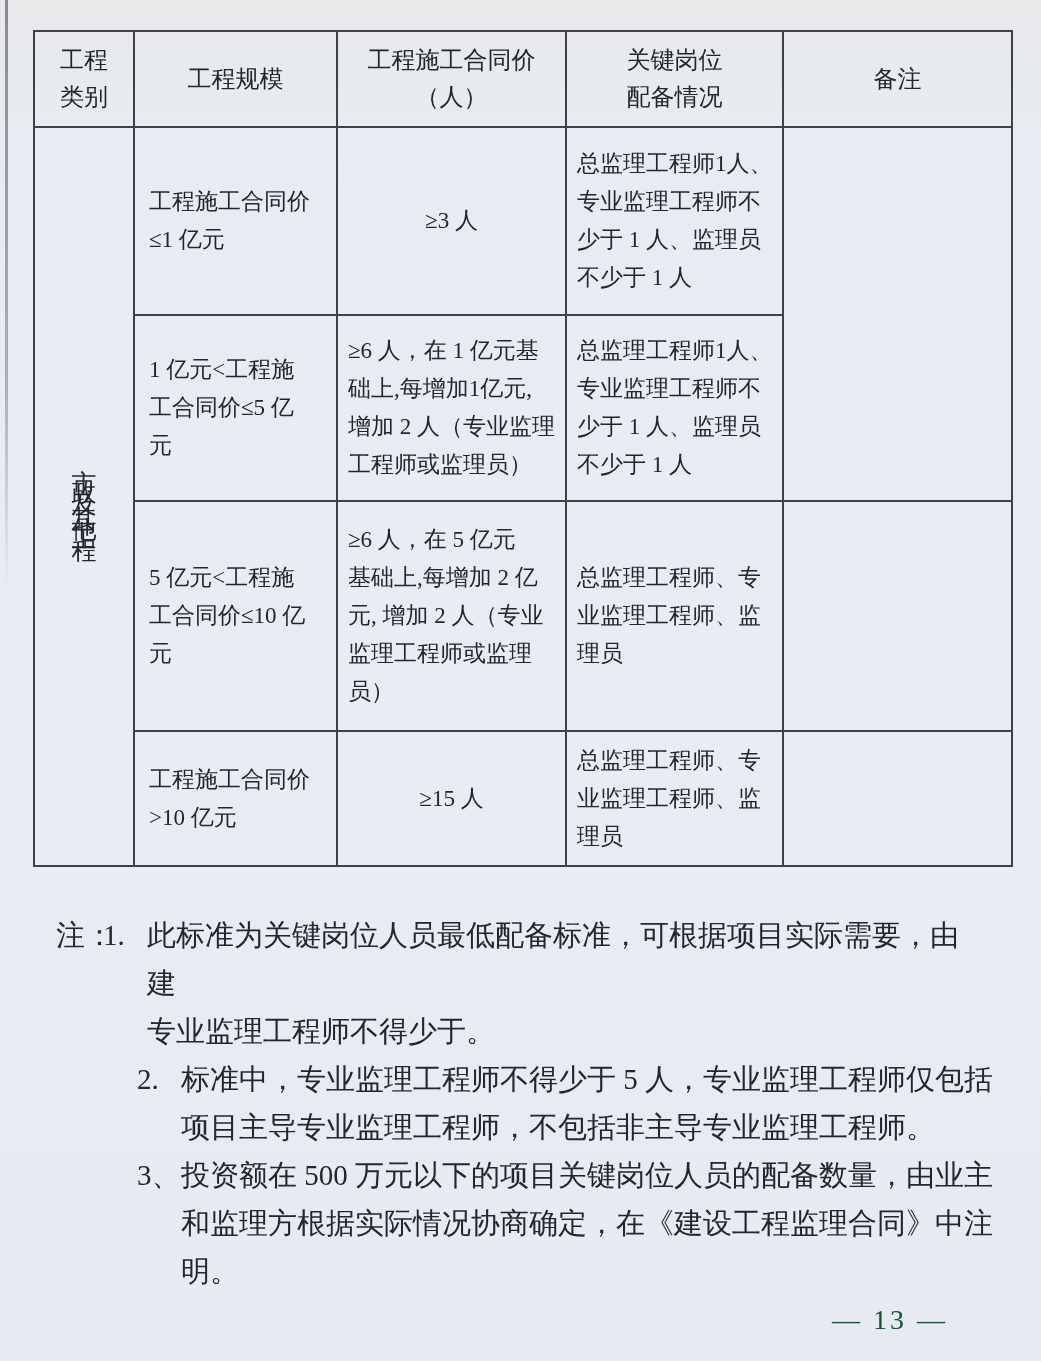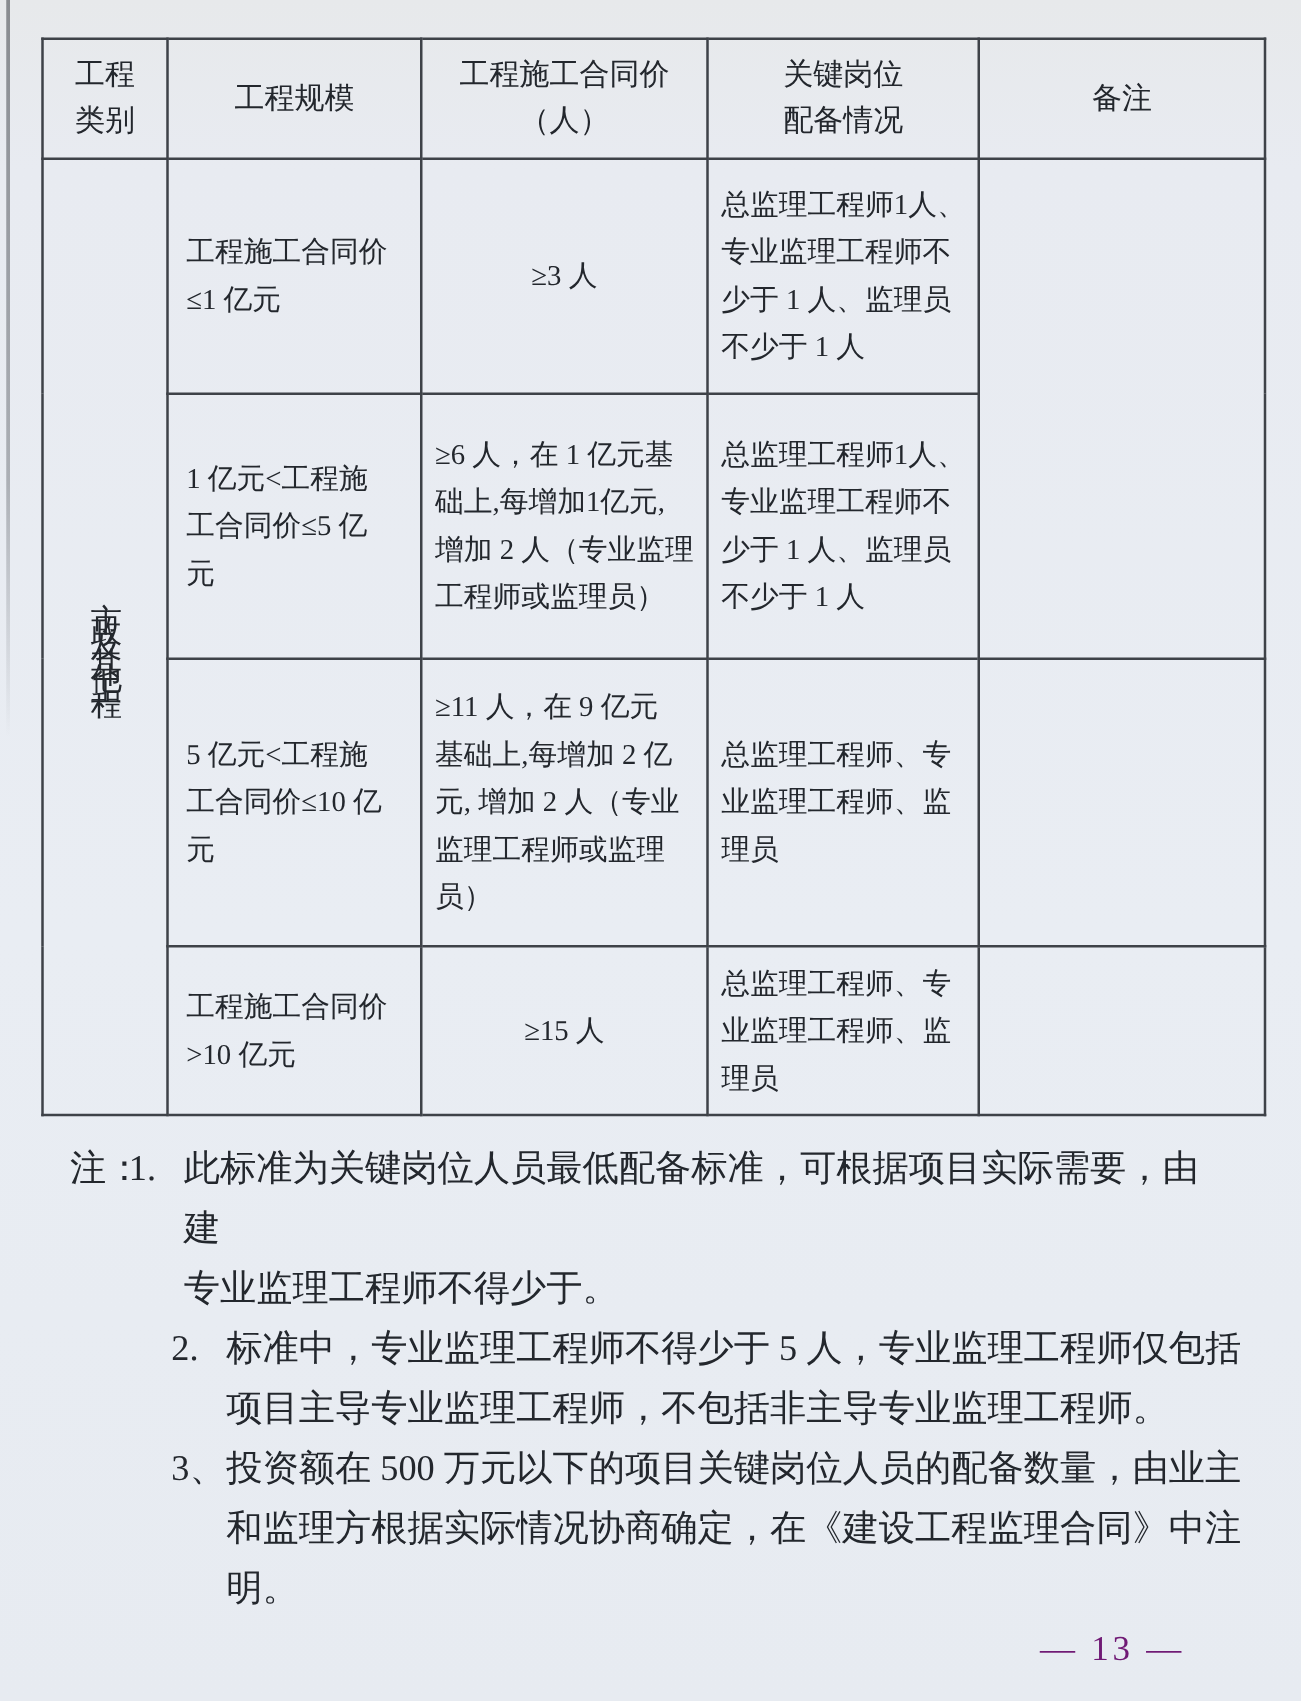"1 亿元<工程施" tr.r2 { height: 212px -> 186px }
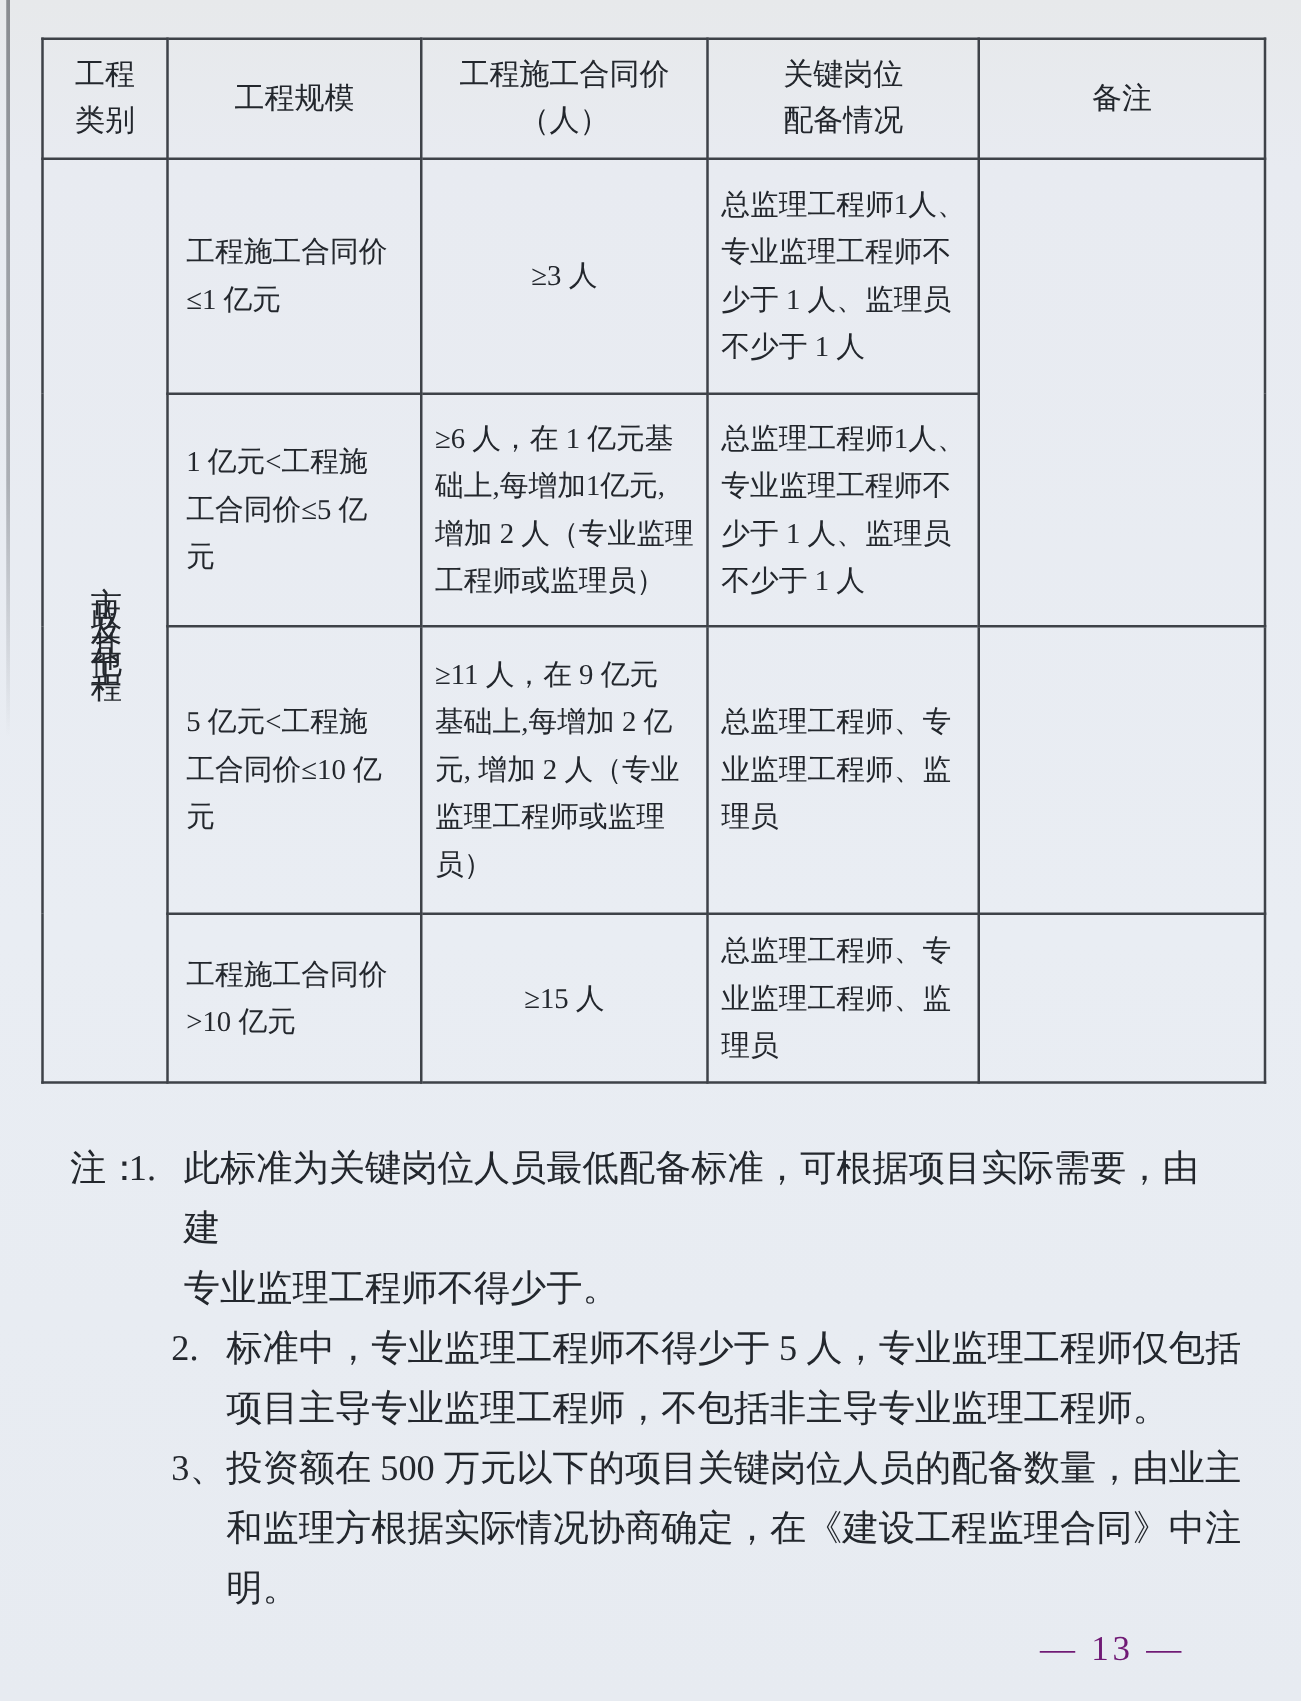"≥11 人，在 9 亿元" div.pre { text: 11 人，在 9 -> 6 人，在 5 }
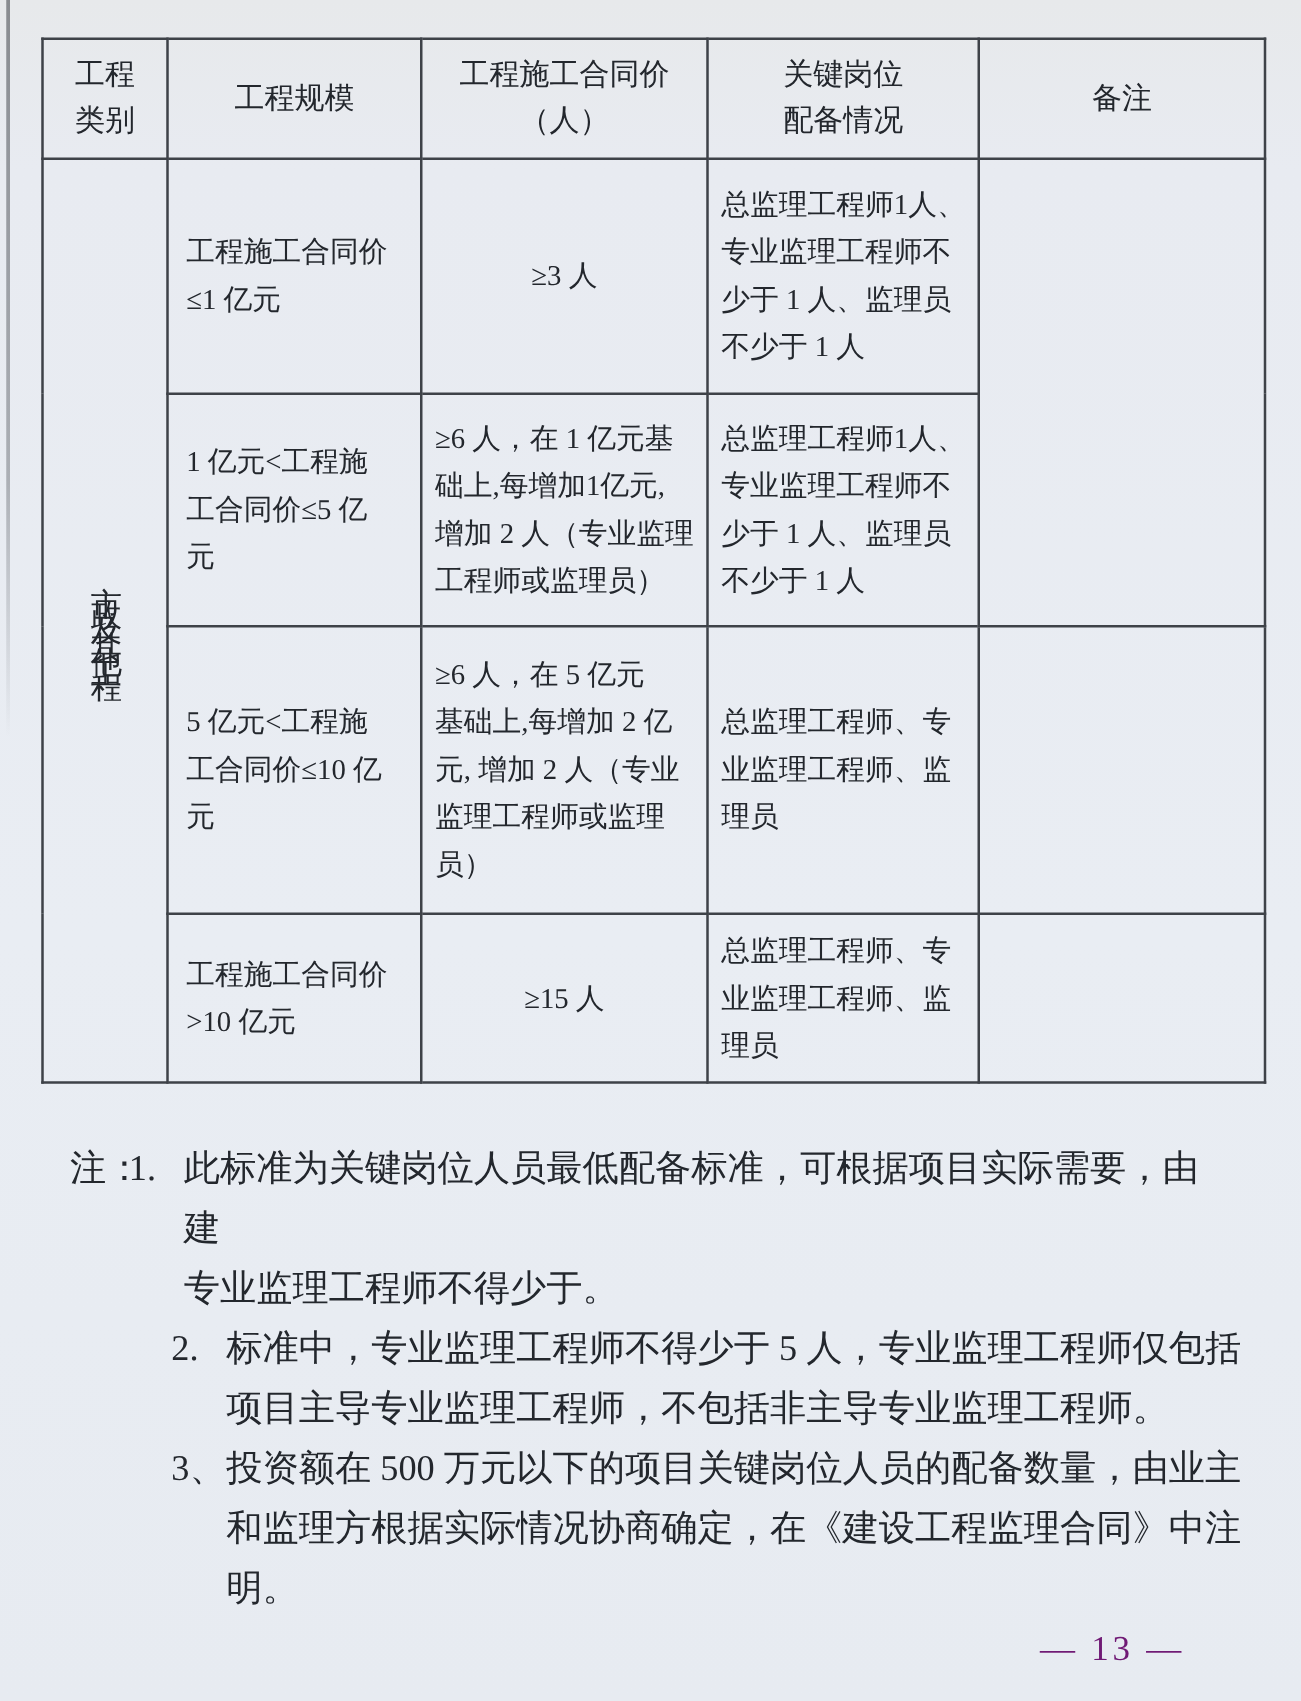"— 13 —" .page-number { color: #701a75 -> #14532d }
